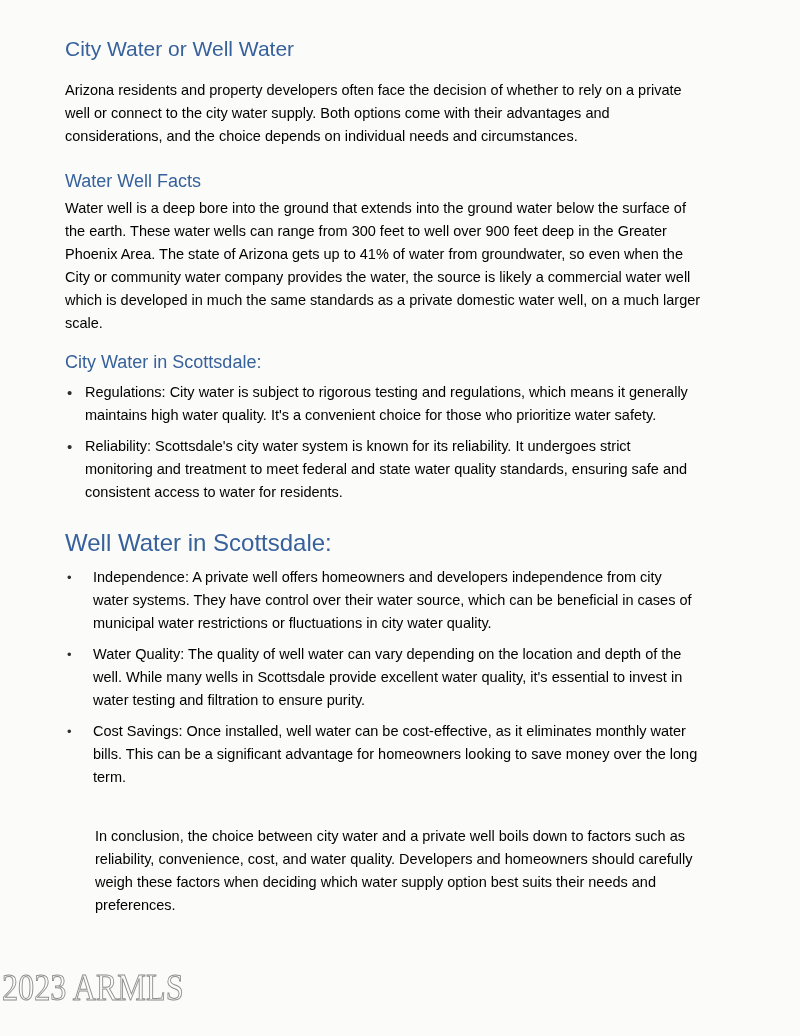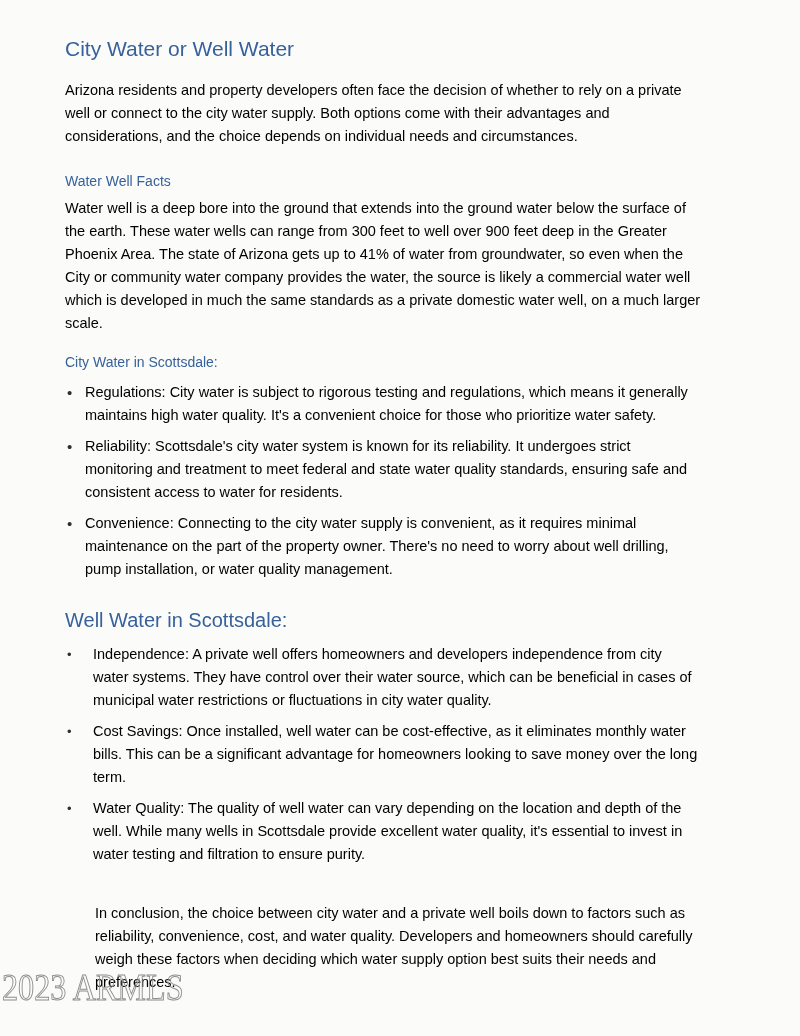"Water Well Facts" .section-heading { font-size: 14px -> 18px }
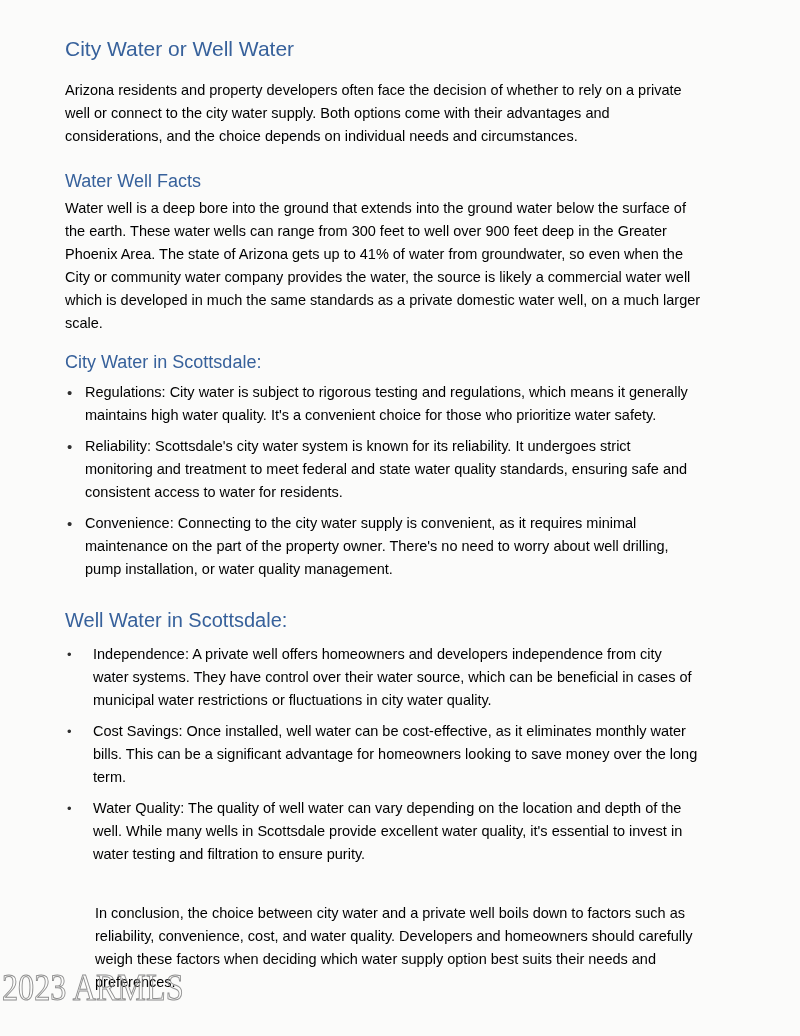"Convenience: Connecting to the city" li { html: <li>Convenience: Connecting to the city water supply is convenient, as it requires minimal maintenance on the part of the property owner. There's no need to worry about well drilling, pump installation, or water quality management.</li> -> none }
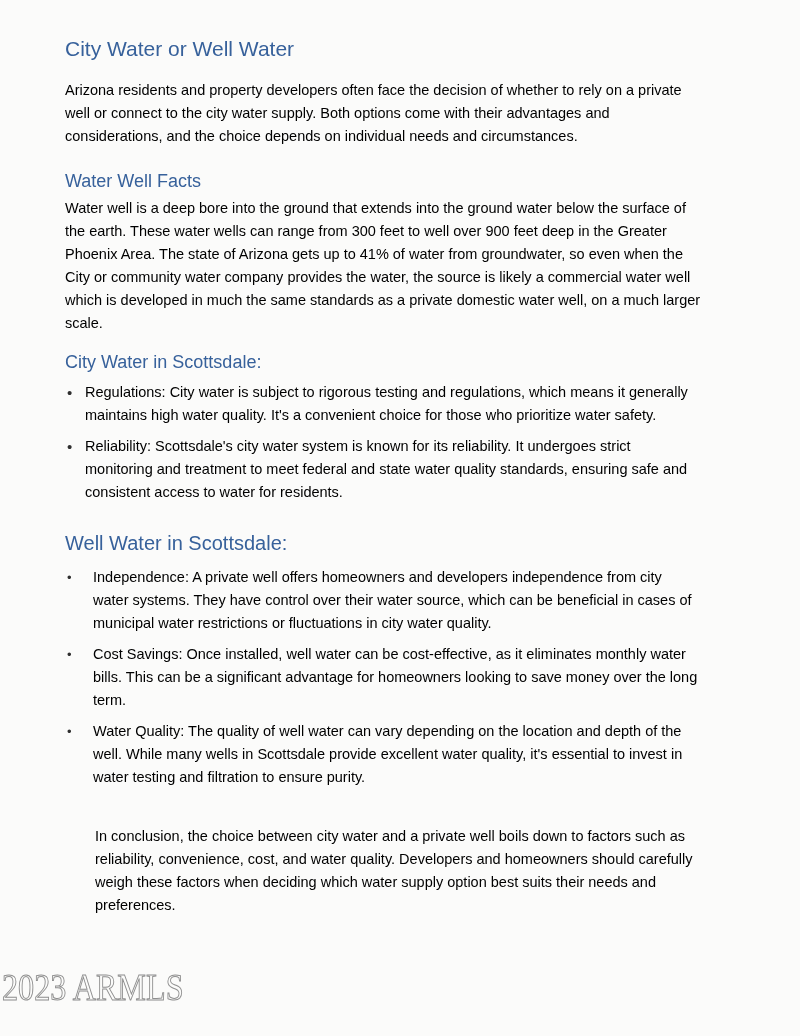"Well Water in Scottsdale:" .heading-well { font-size: 20px -> 24px }
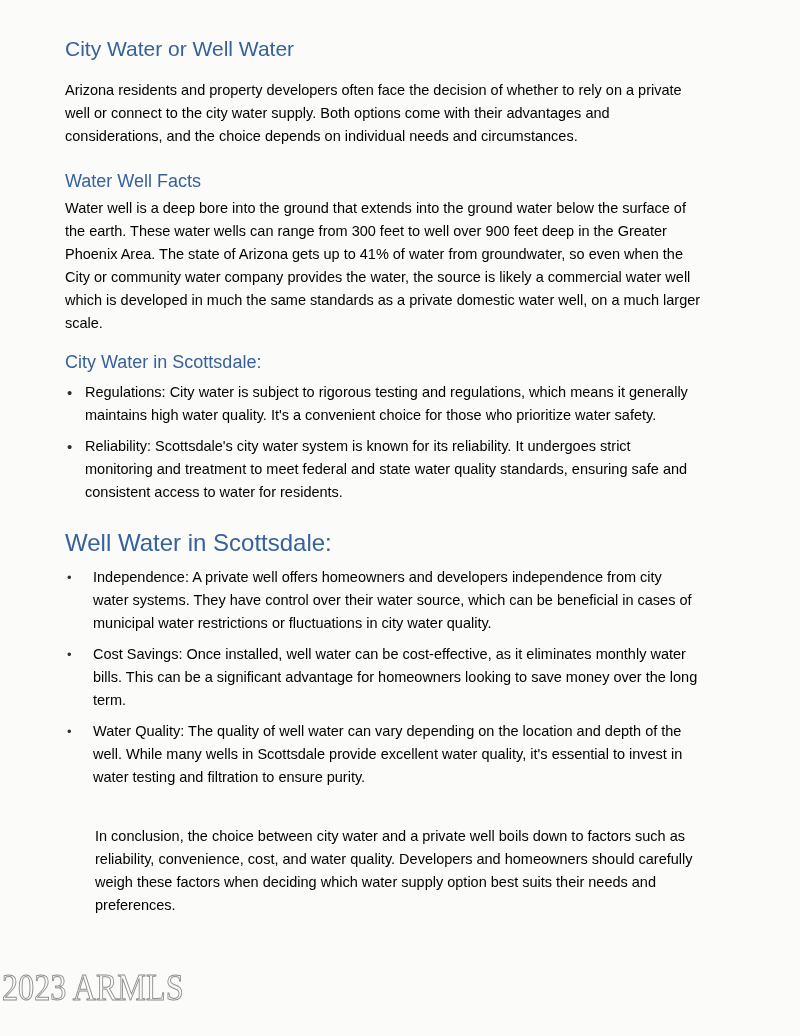"Cost Savings: Once installed, well" li { order: before "Water Quality: The quality of" -> after "Water Quality: The quality of" }
